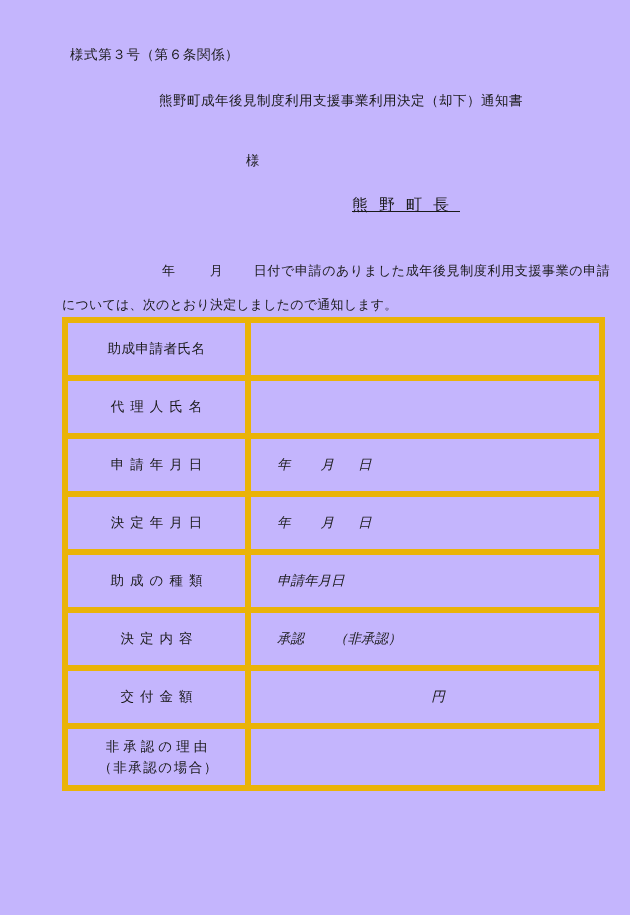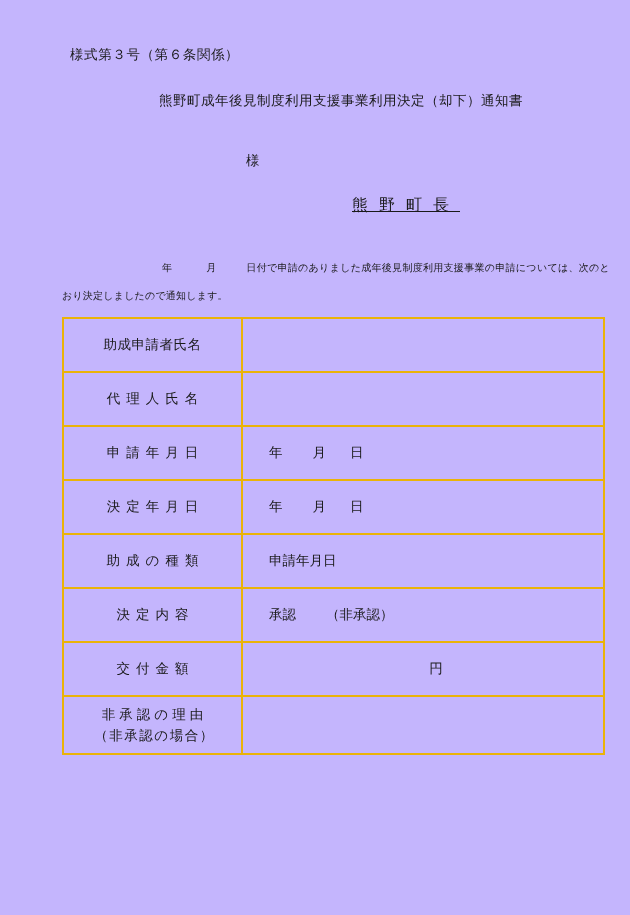"年 月" .body-text { font-size: 10px -> 13px; line-height: 28px -> 34px }
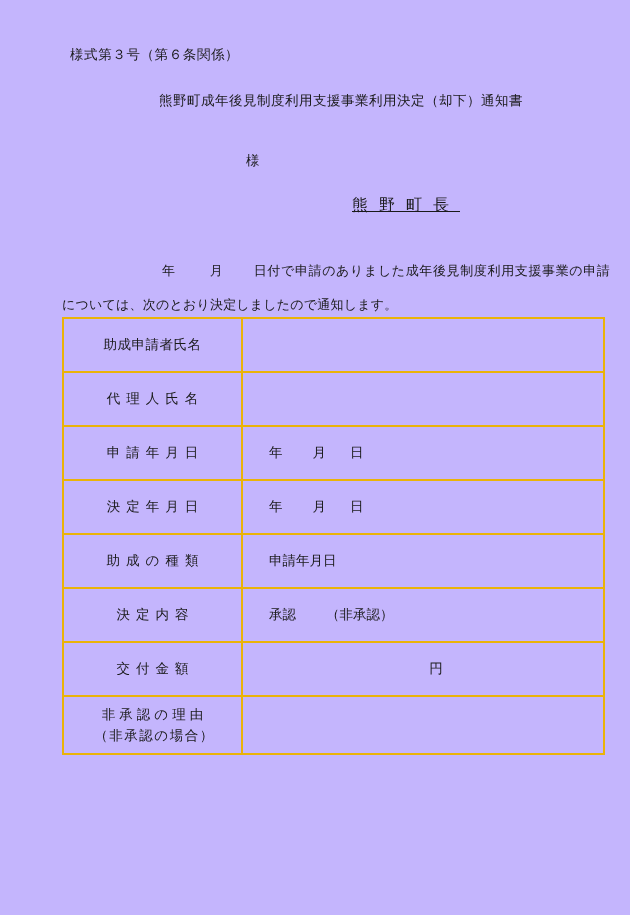"助成申請者氏名" .form-table td { border: 2px solid #eab308 -> 6px solid #eab308 }
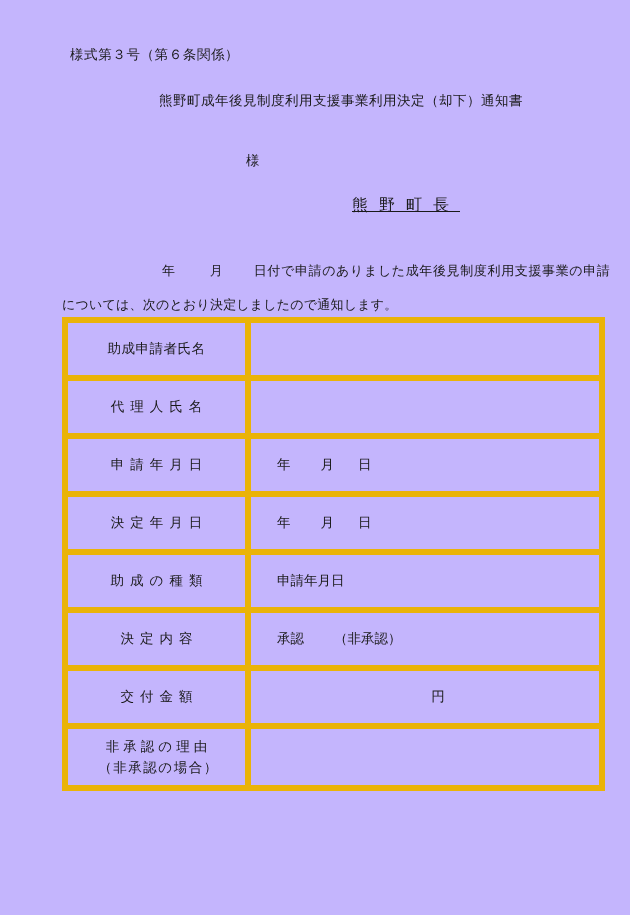"年 月 日" .form-table .value-cell { font-style: none -> italic }
